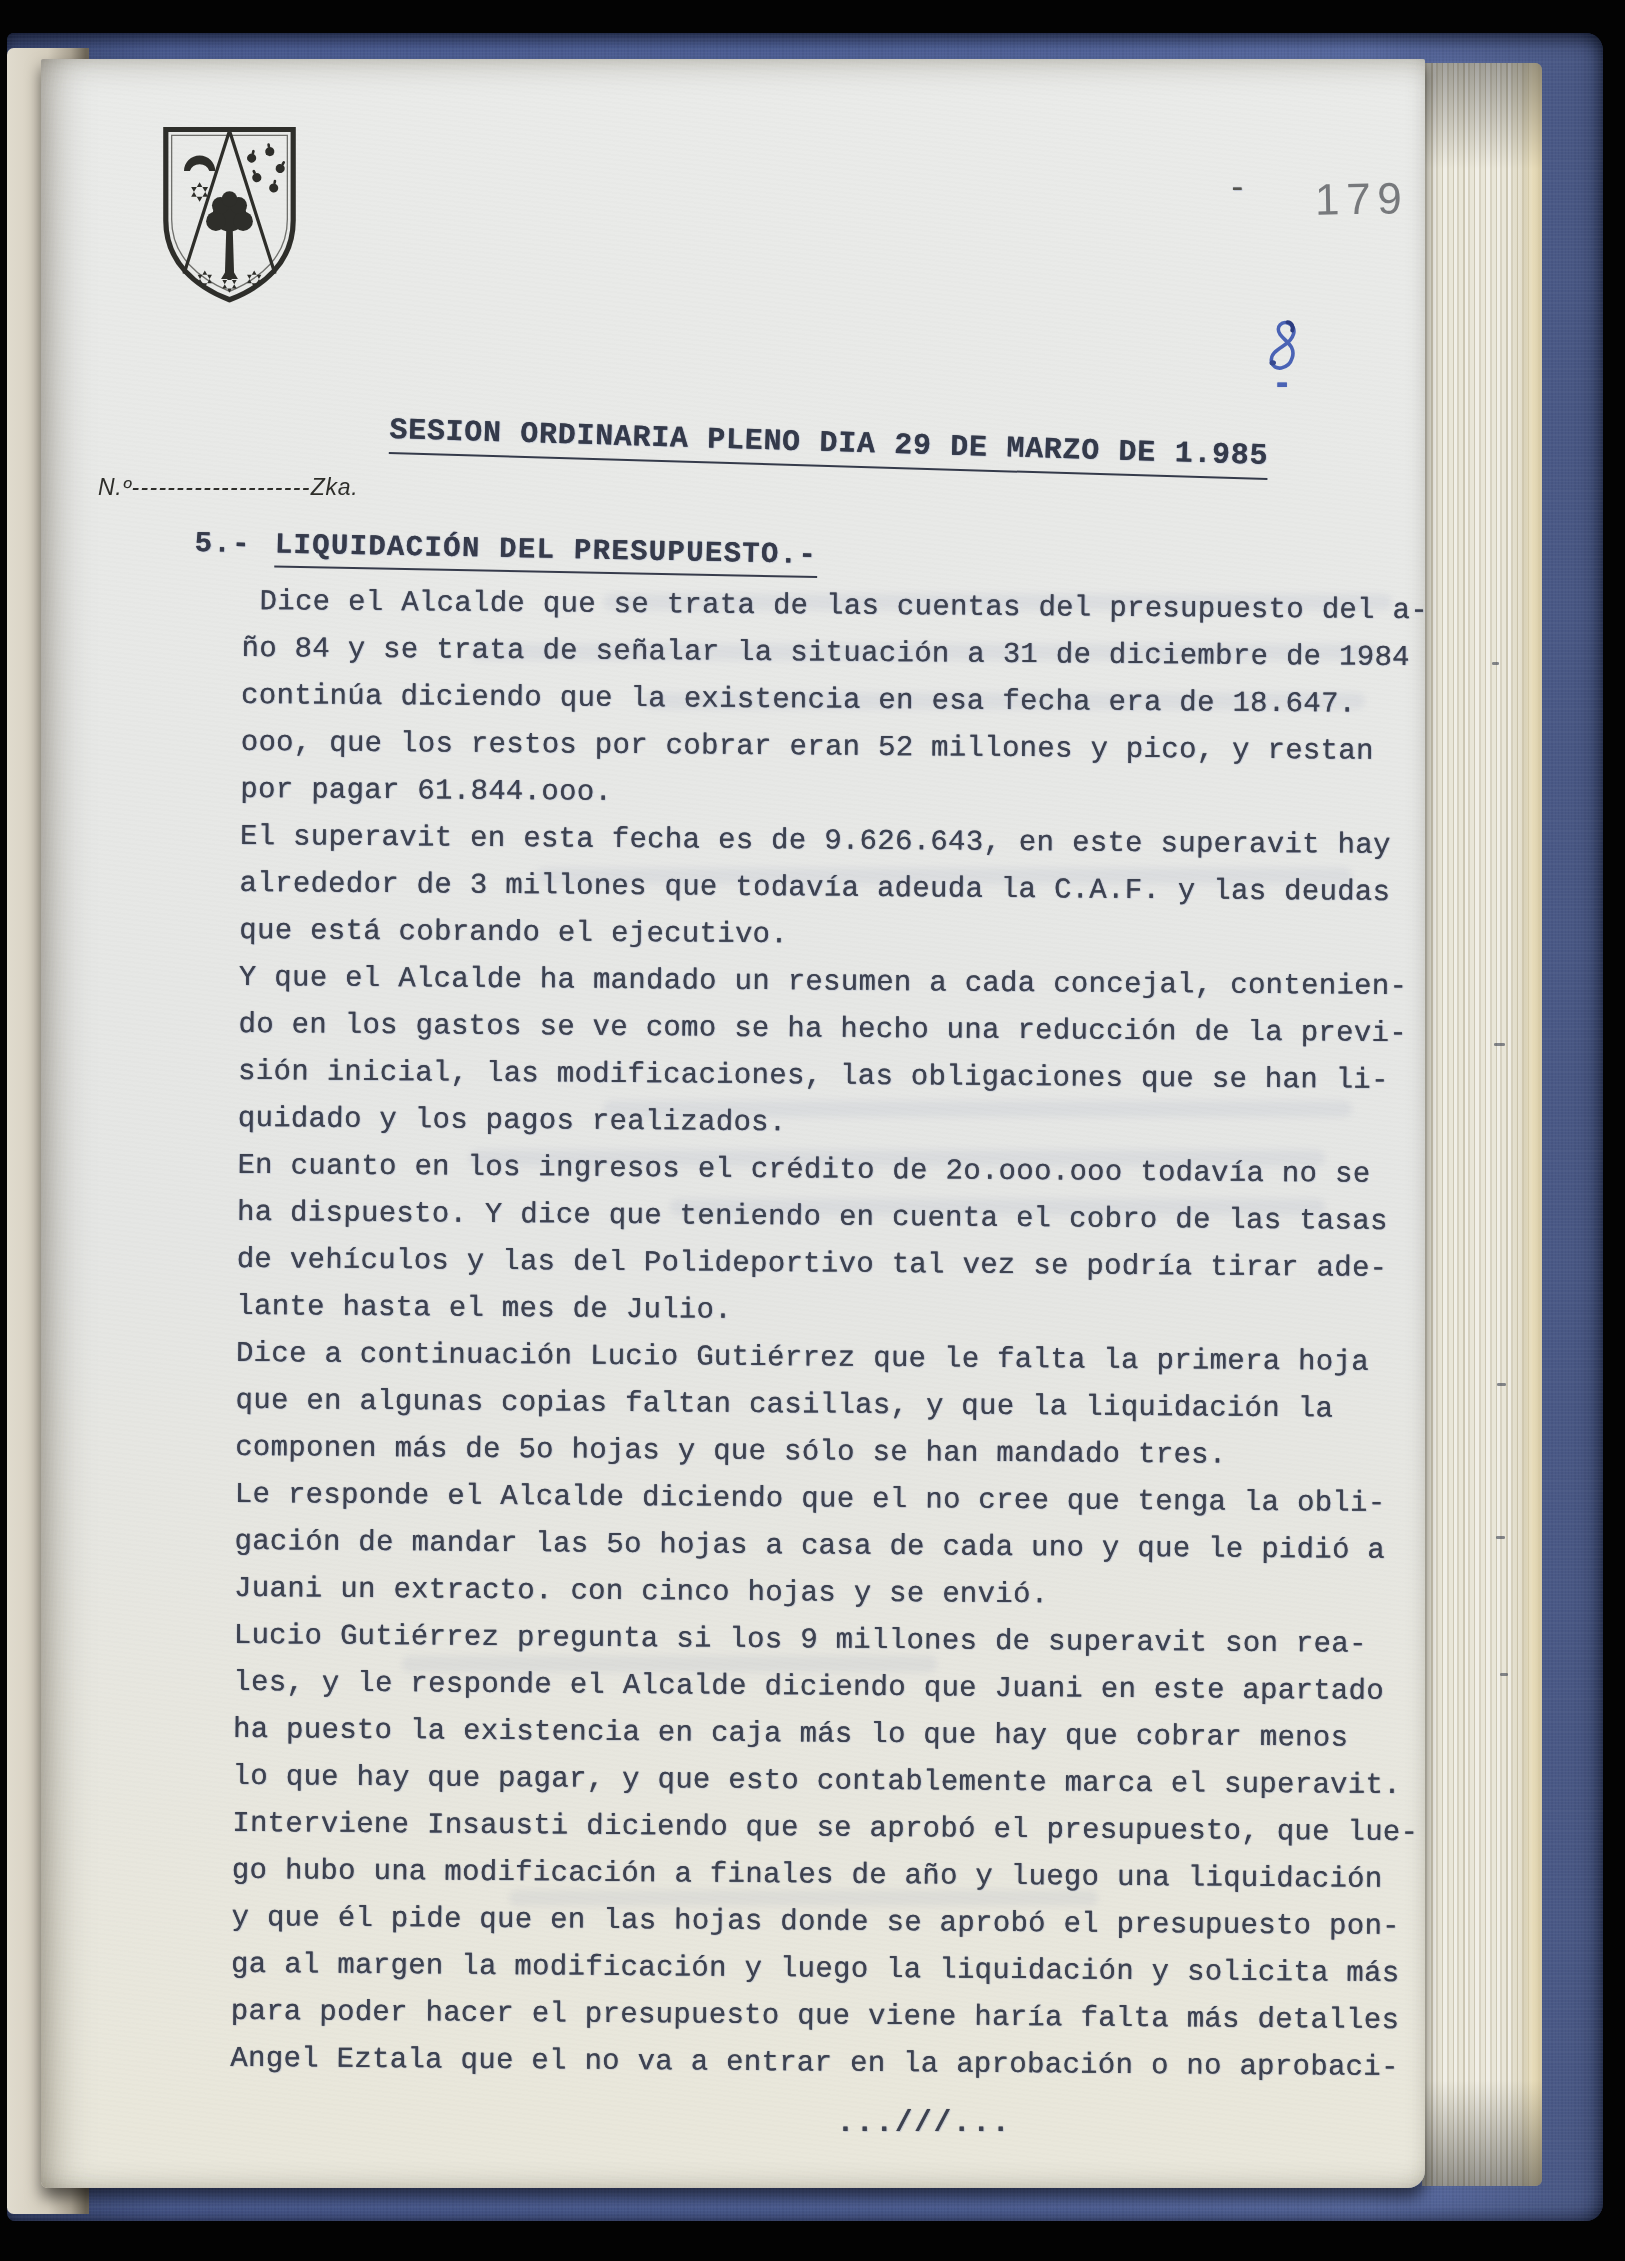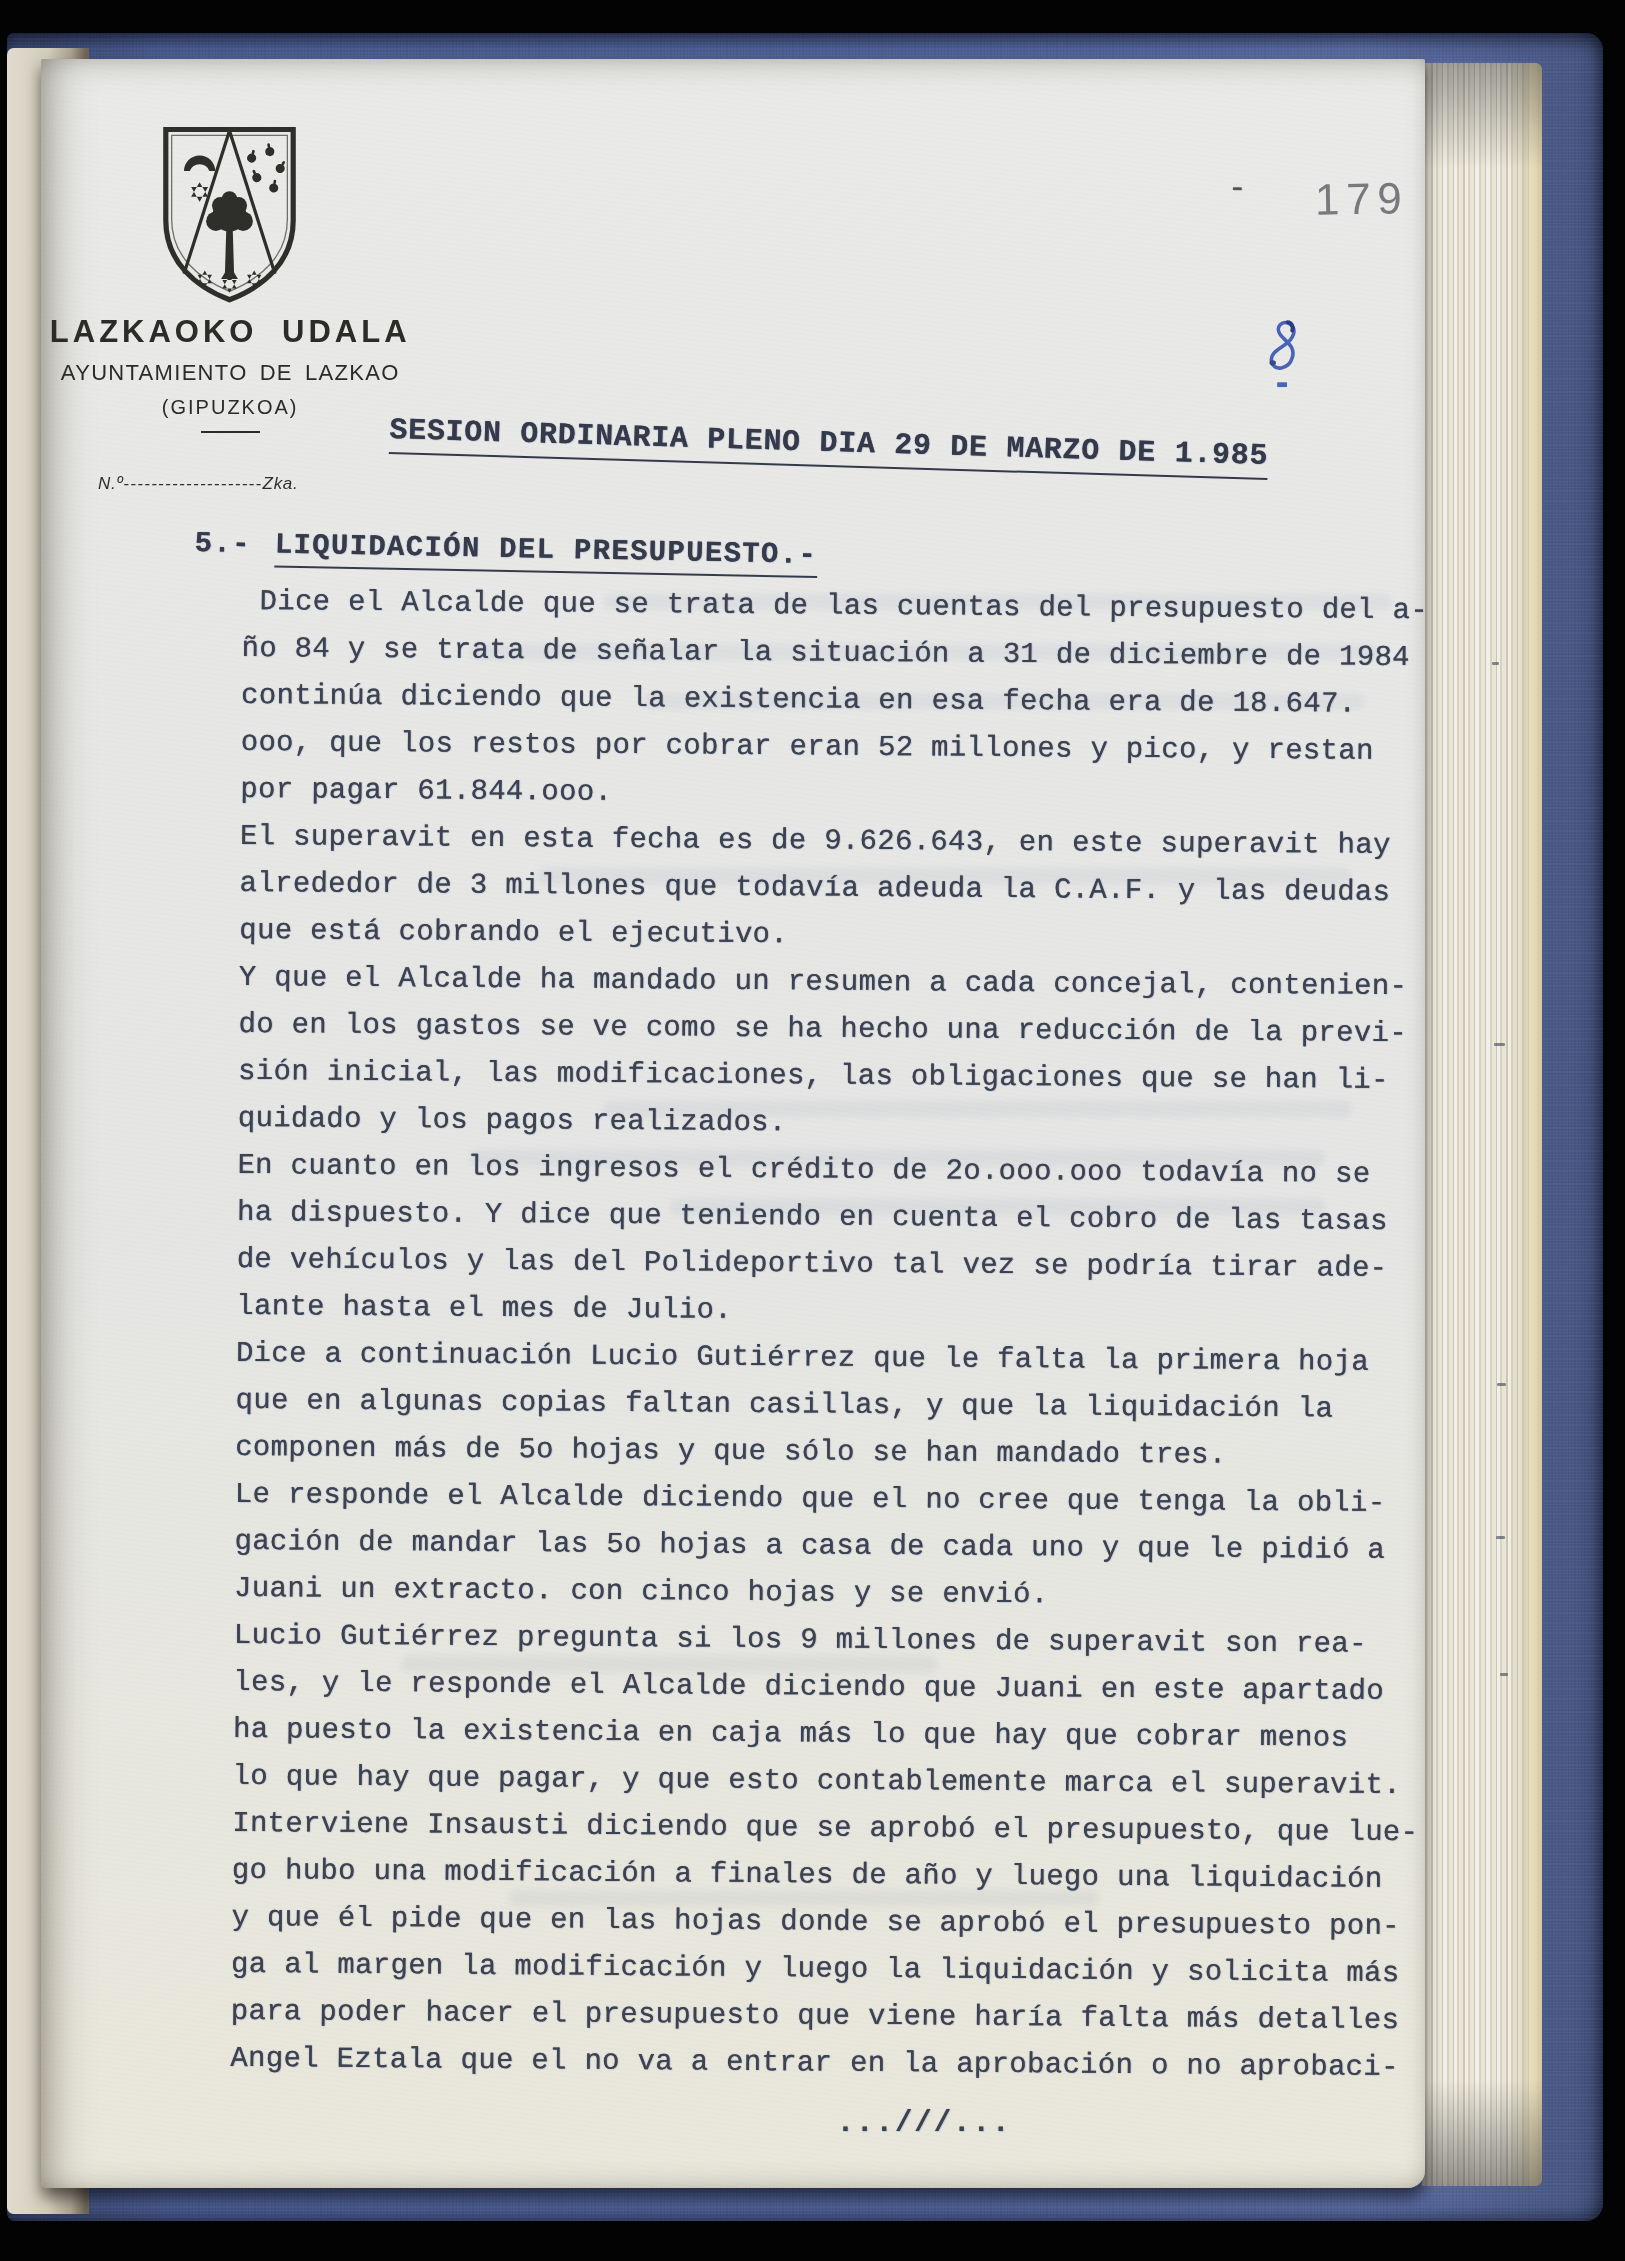"LAZKAOKO UDALA" div.letterhead { html: <div> <div>LAZKAOKO UDALA</div> <div>AYUNTAMIENTO DE LAZKAO</div> <div>(GIPUZKOA)</div> <div></div> </div> -> none }
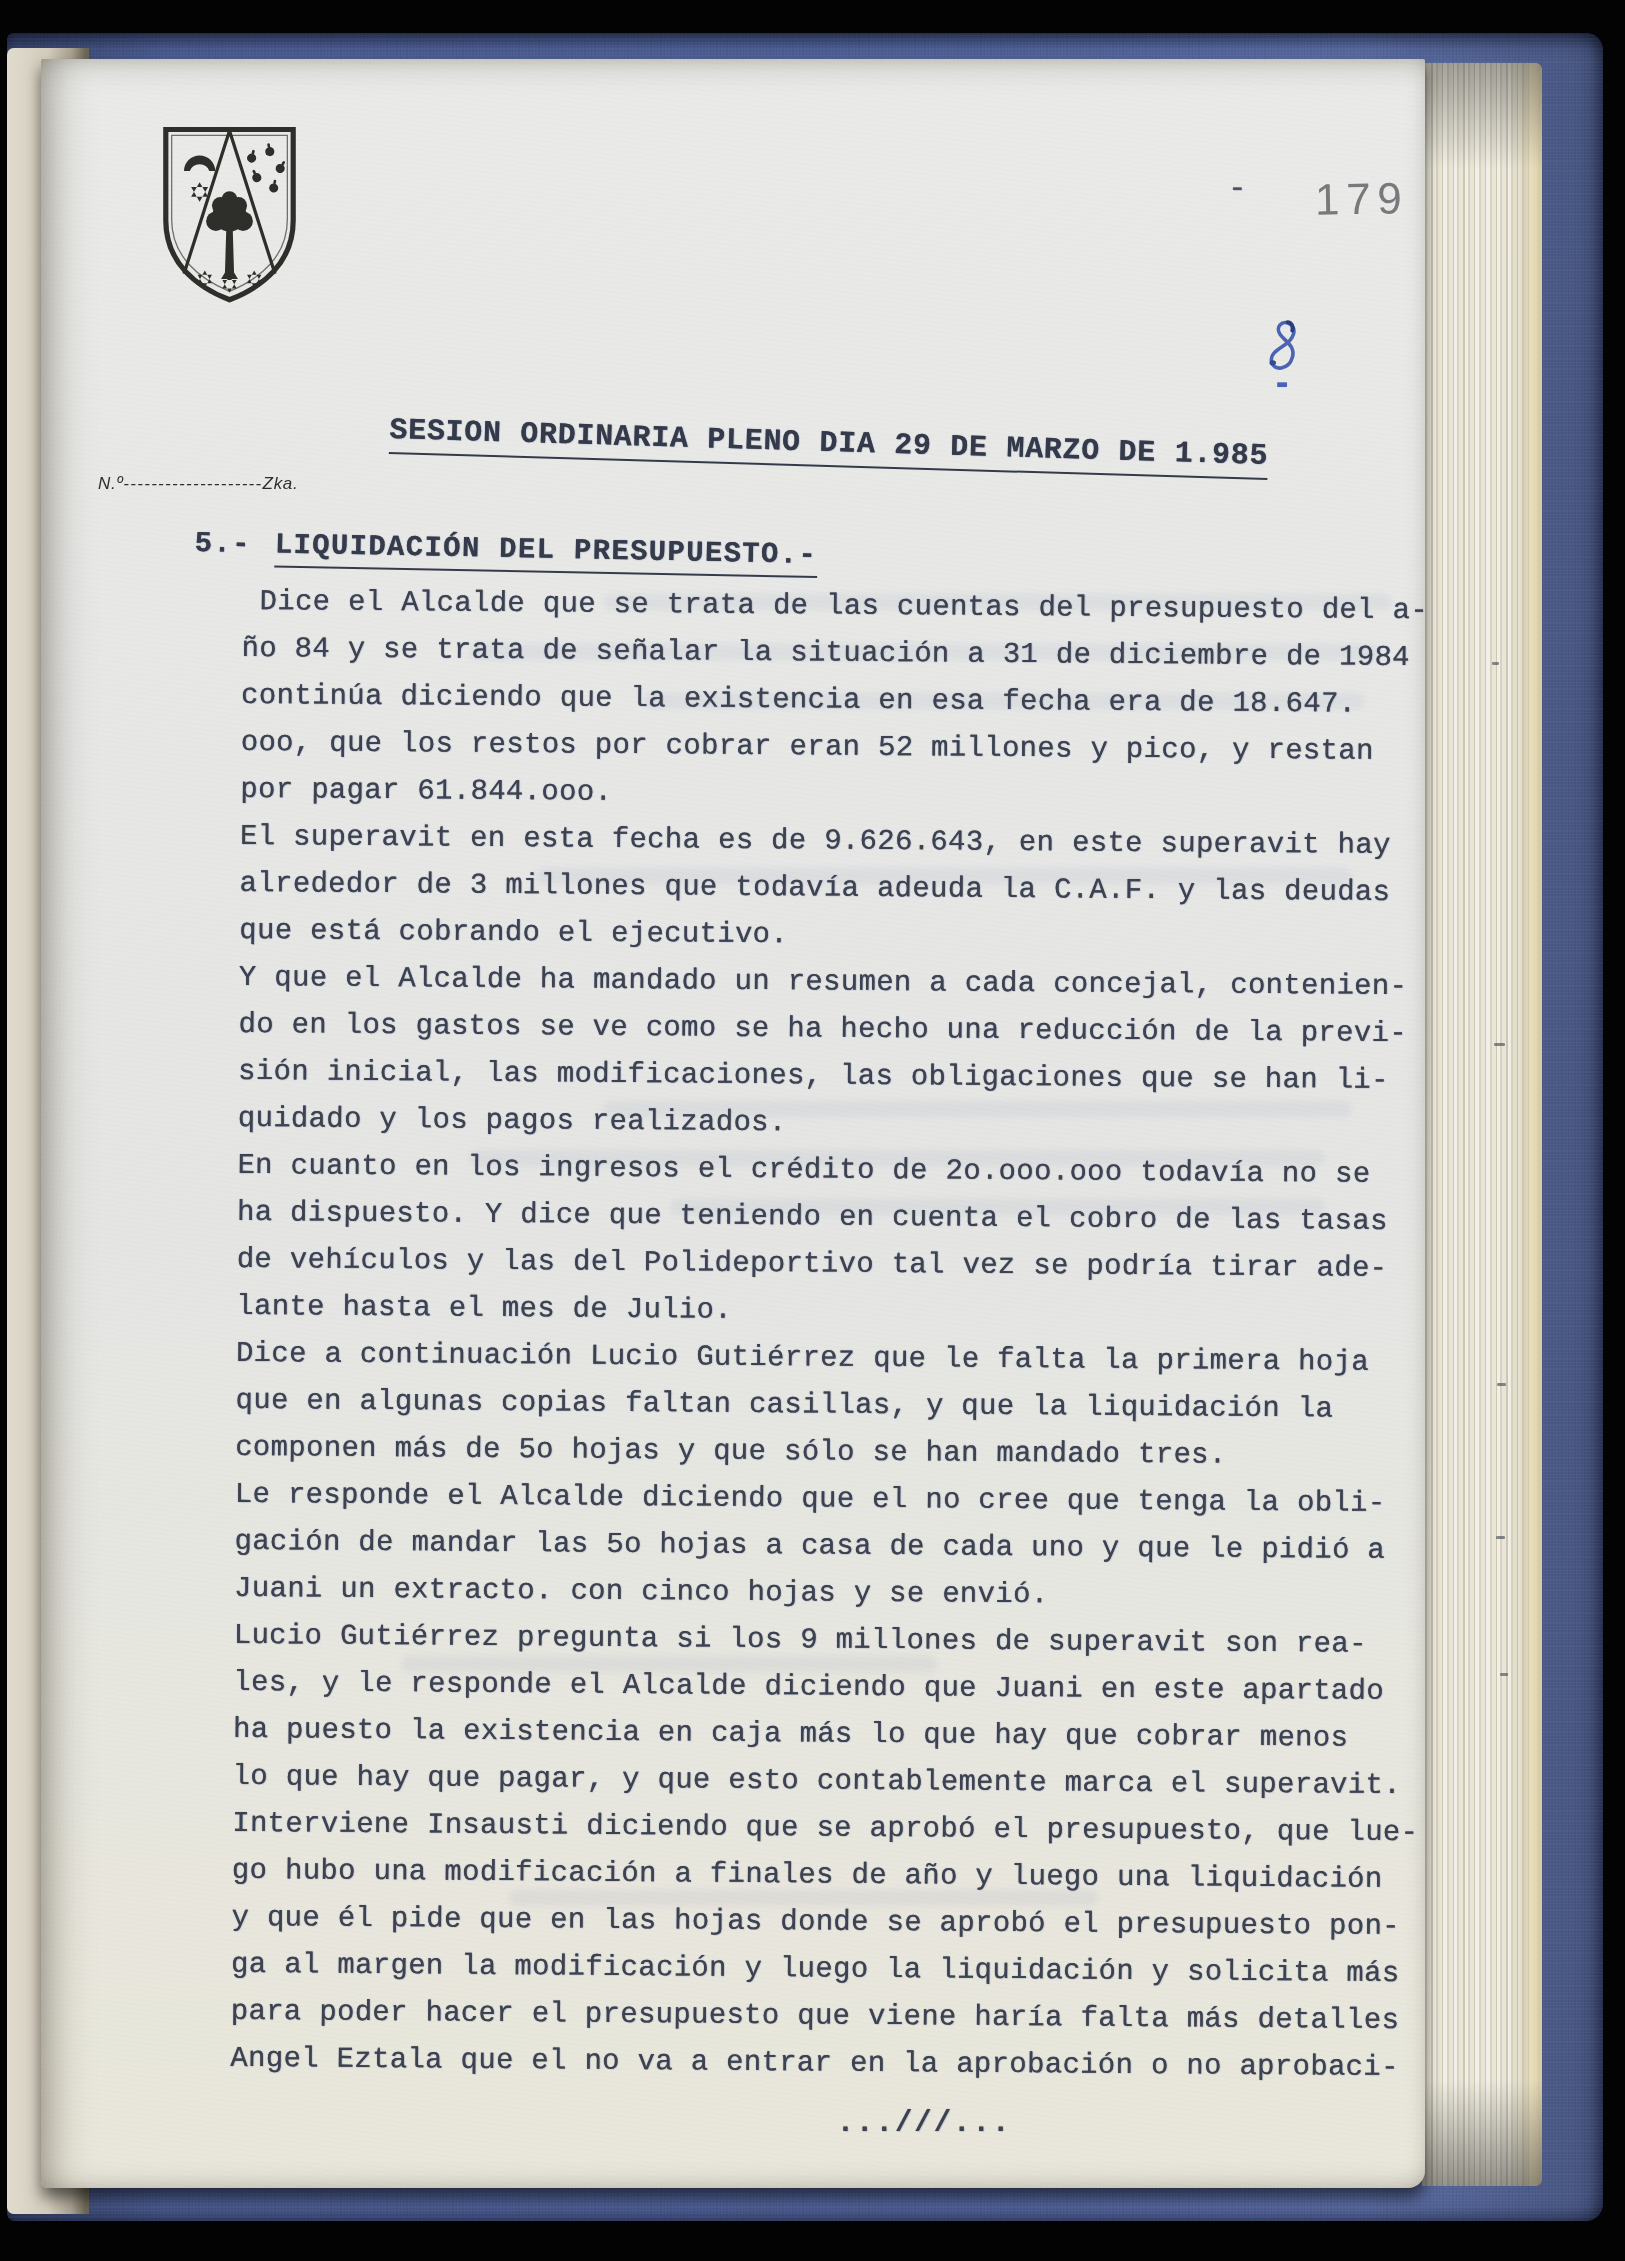"N.º--------------------Zka." .ref-line { font-size: 17px -> 23px }
